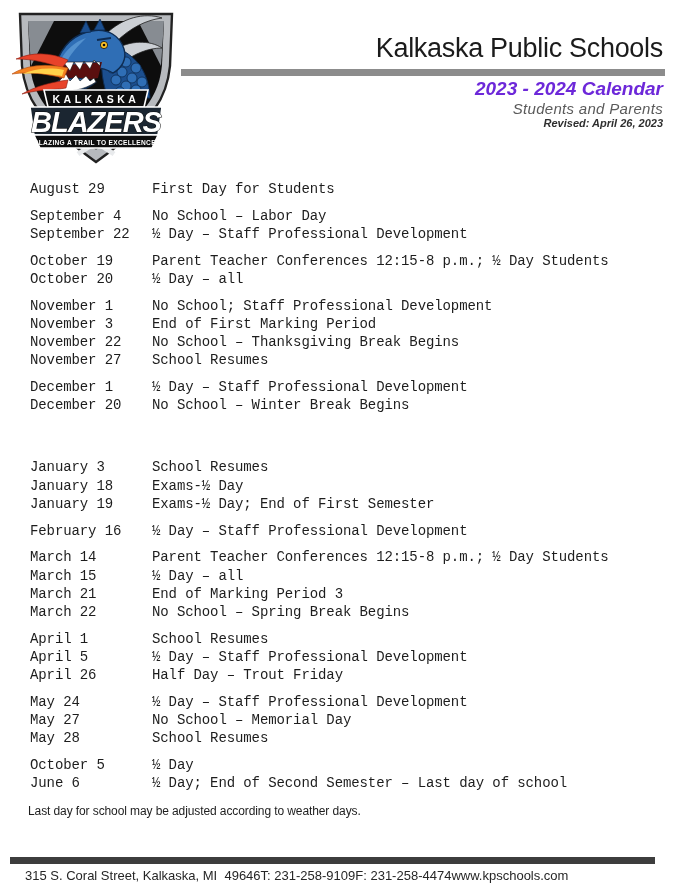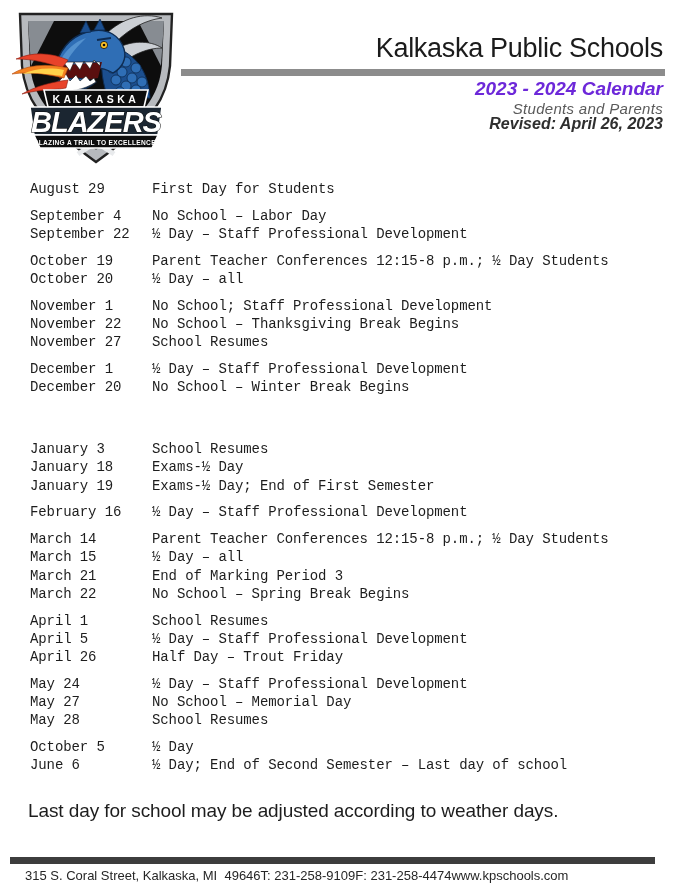"Revised: April 26, 2023" .revised { font-size: 16px -> 11px }
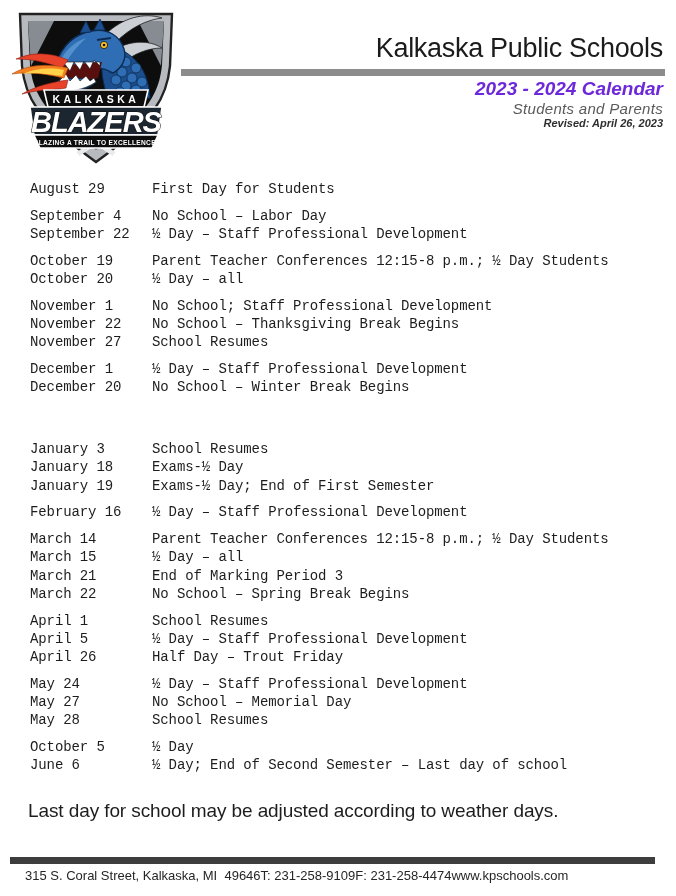"November 3" div.cal-row { html: none -> <div> <span>November 3</span> <span>End of First Marking Period</span> </div> }
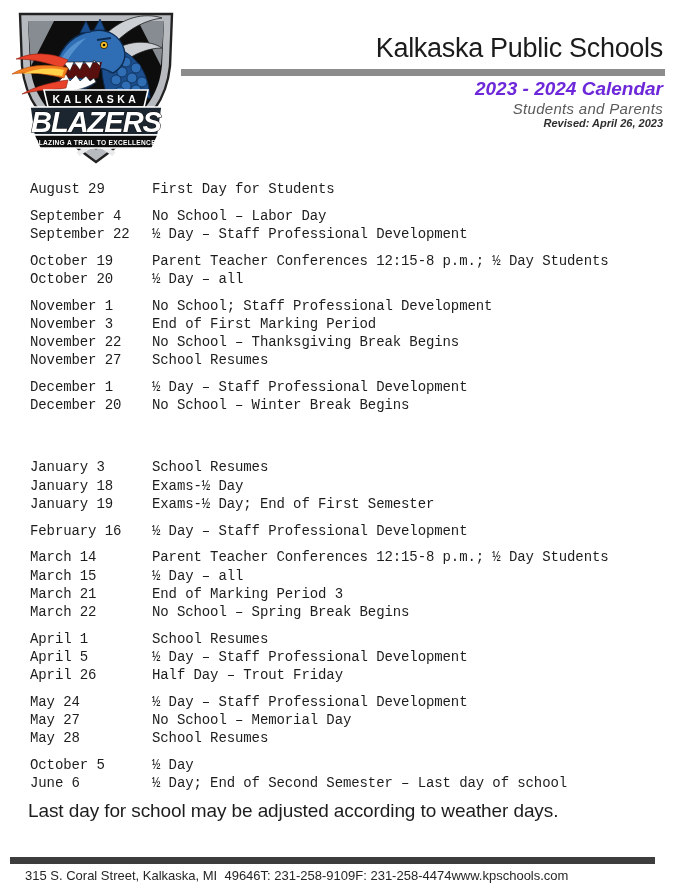"Last day for school may" .weather-note { font-size: 19px -> 12px }
